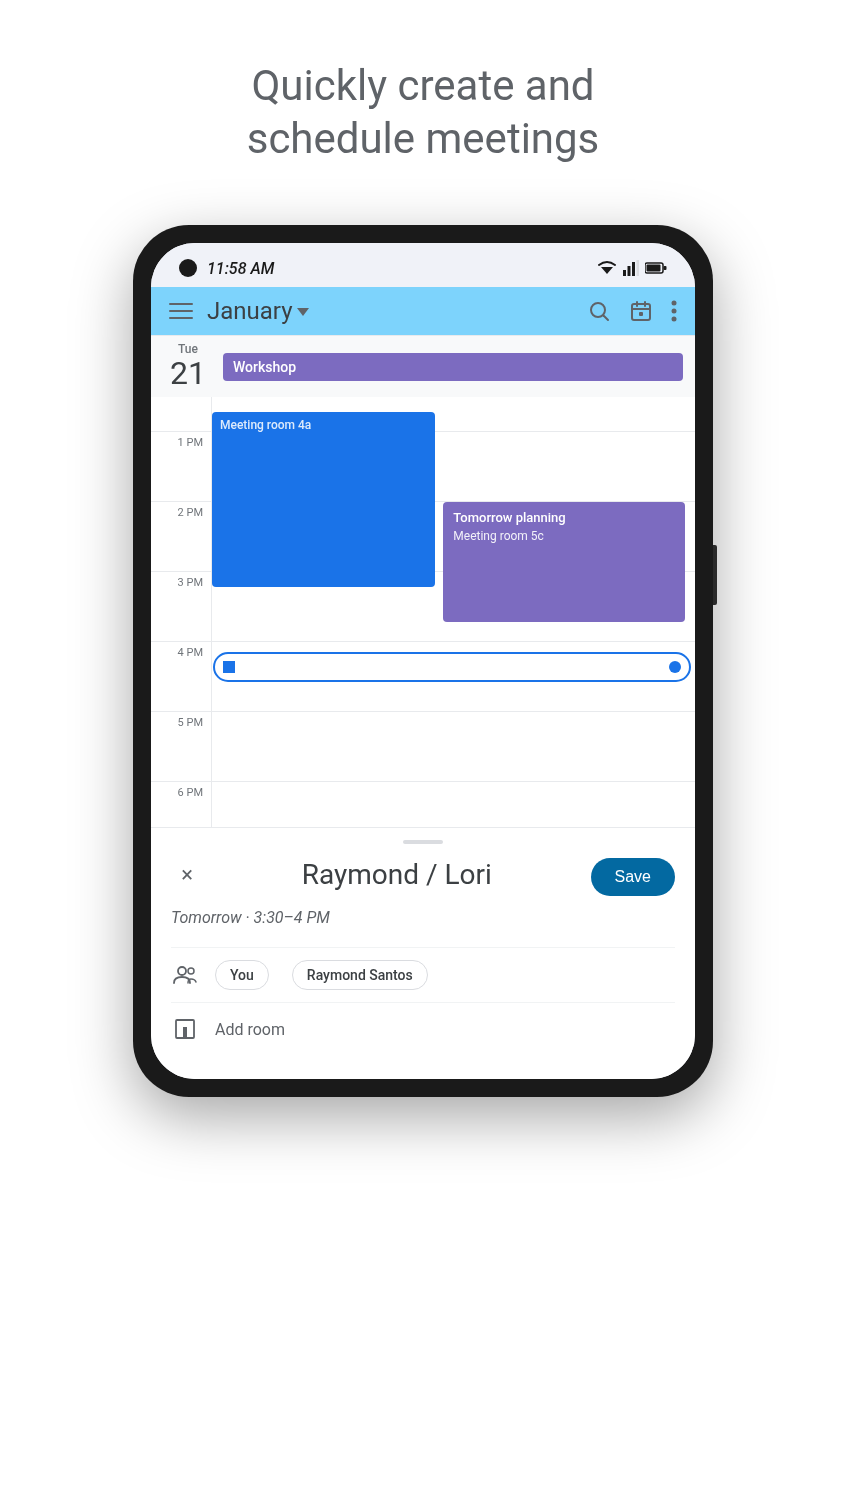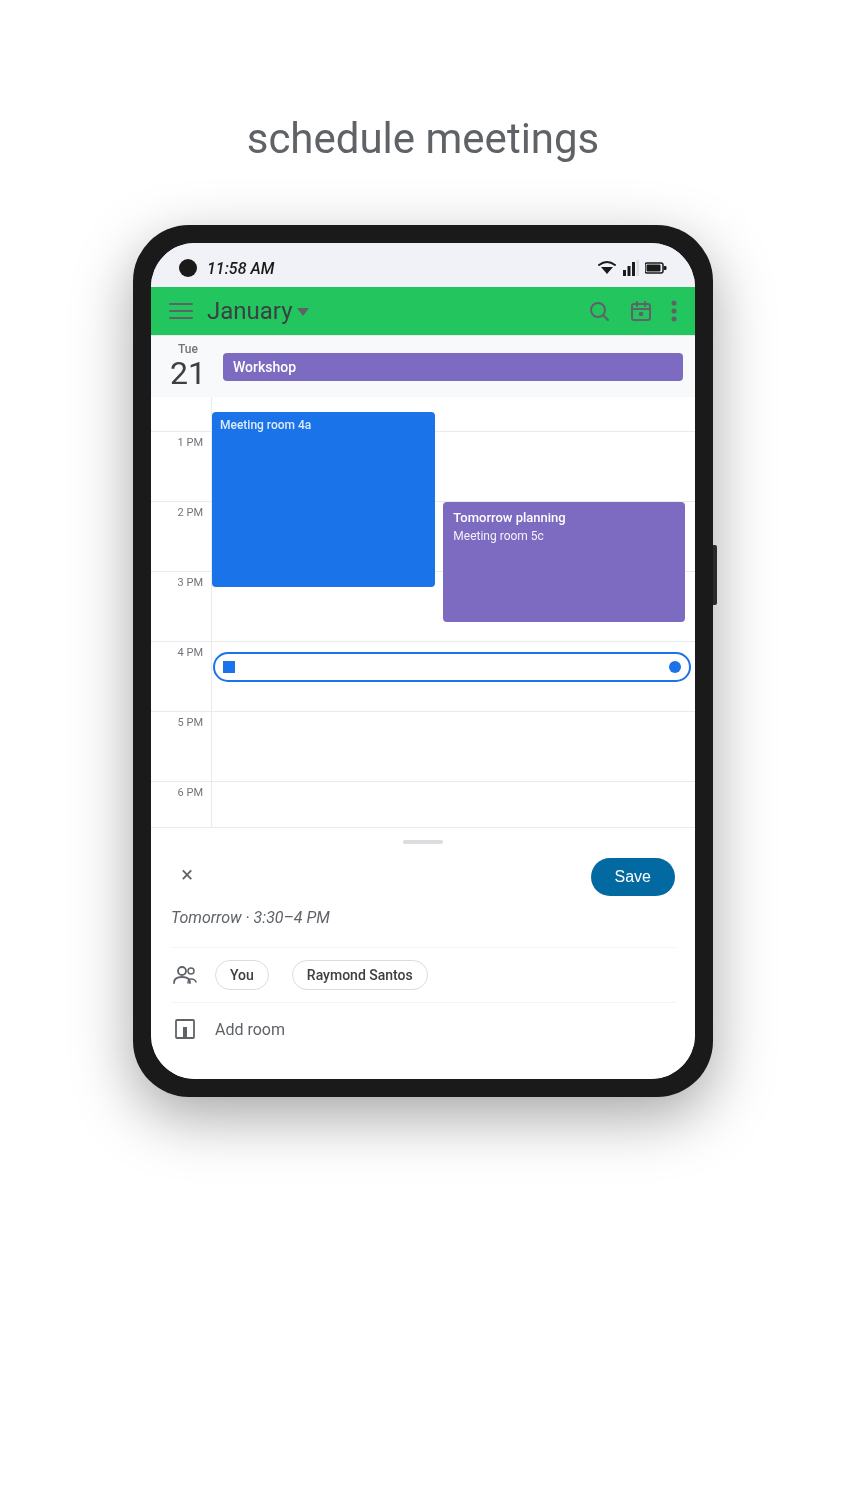"Quickly create and" span { html: none -> <span>Quickly create and</span> }
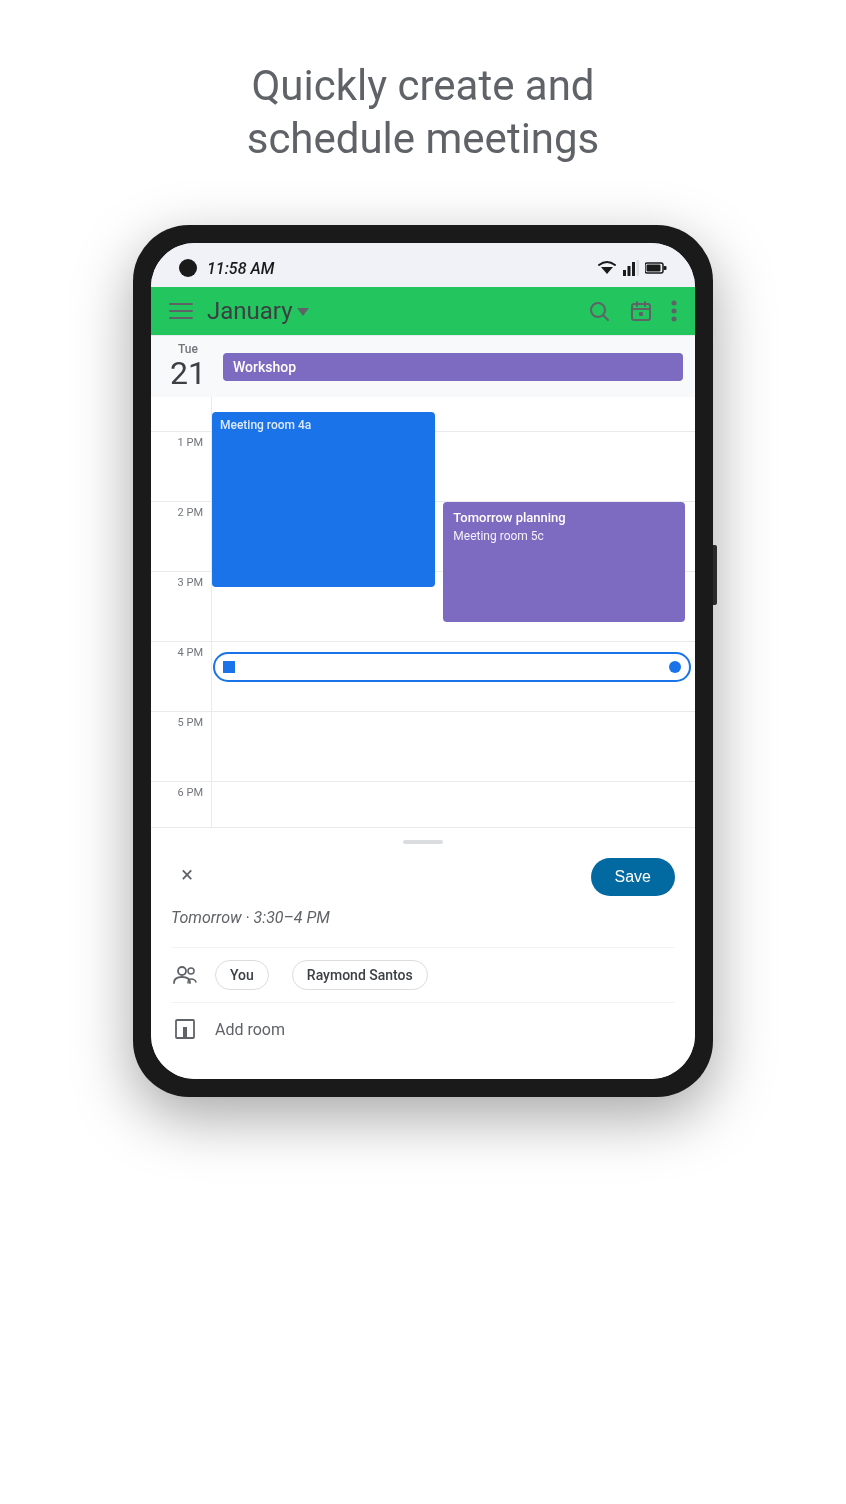"January" .app-header { background: #22c55e -> #7dd3fc }
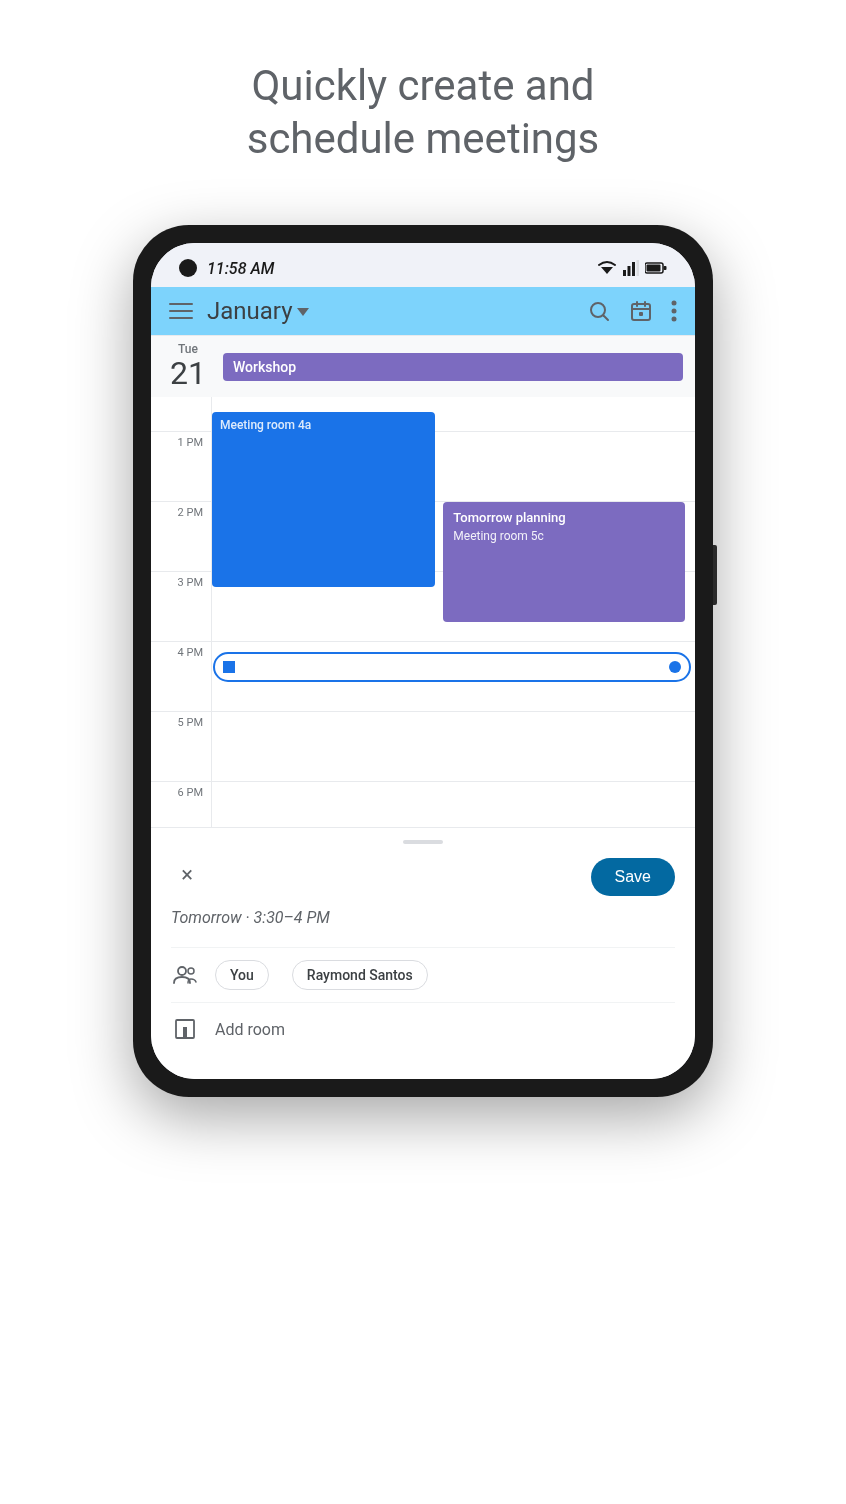"Raymond / Lori" div.event-title-text { html: none -> <div>Raymond / Lori</div> }
